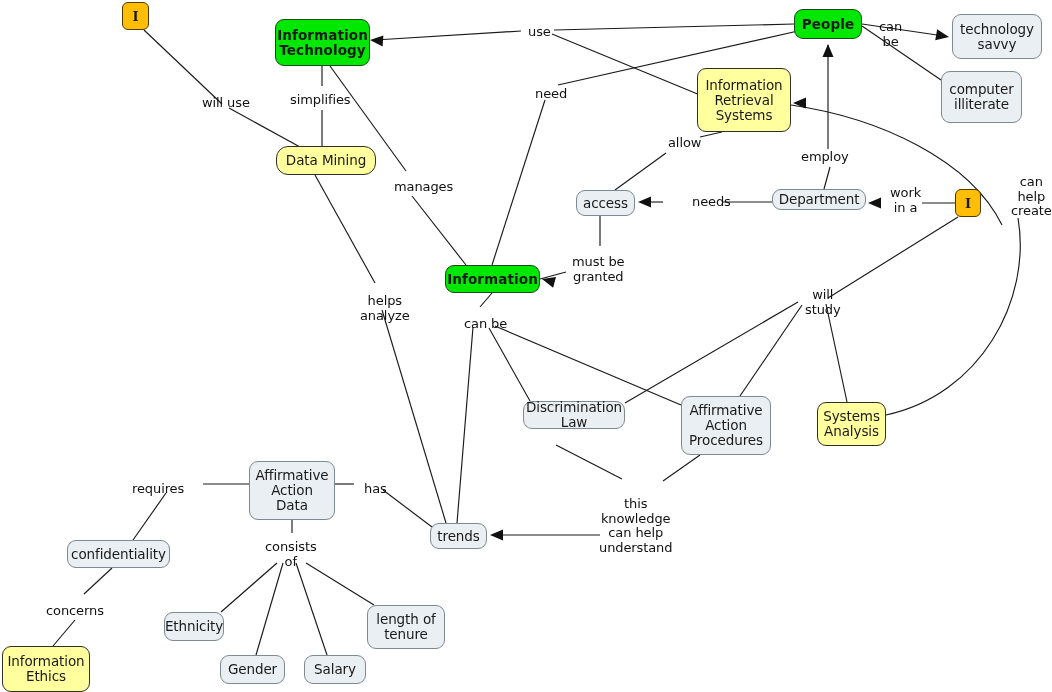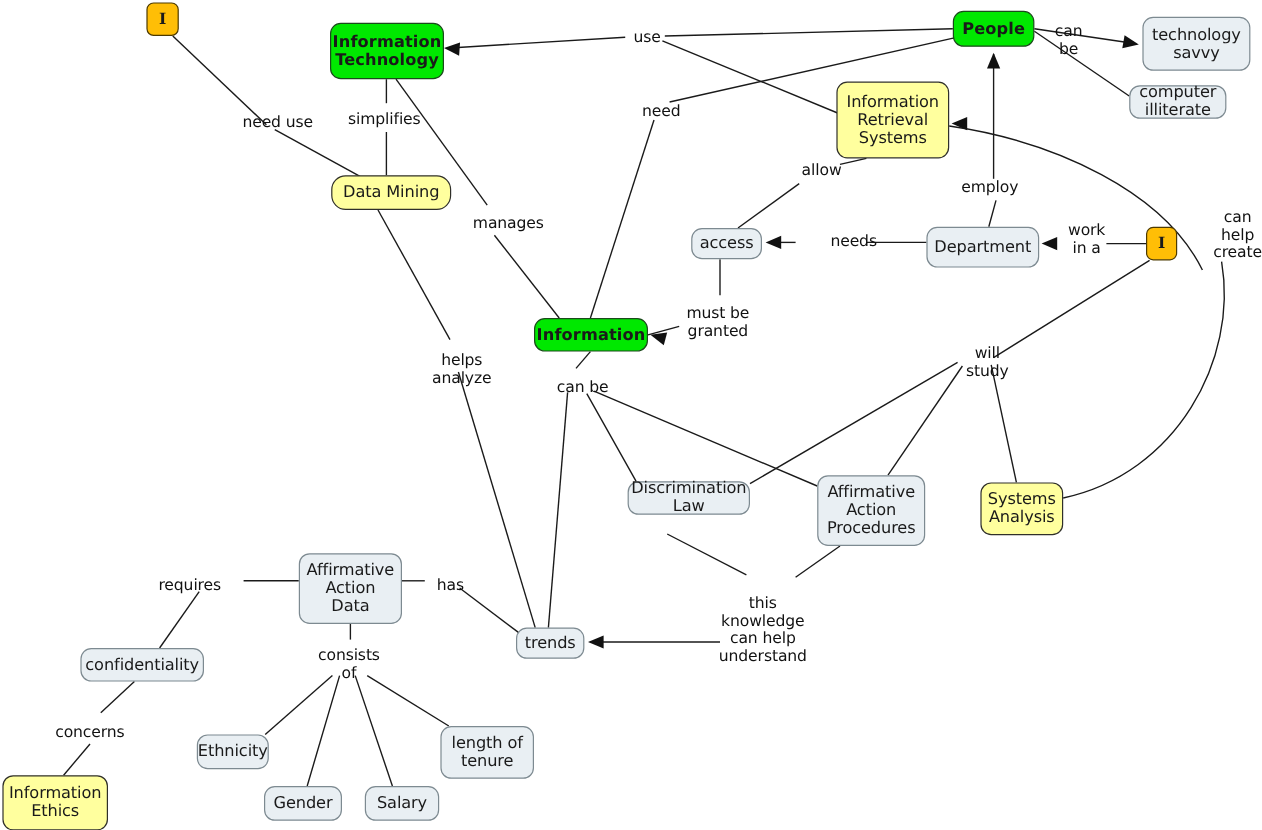"computer" div.node { height: 28px -> 52px }
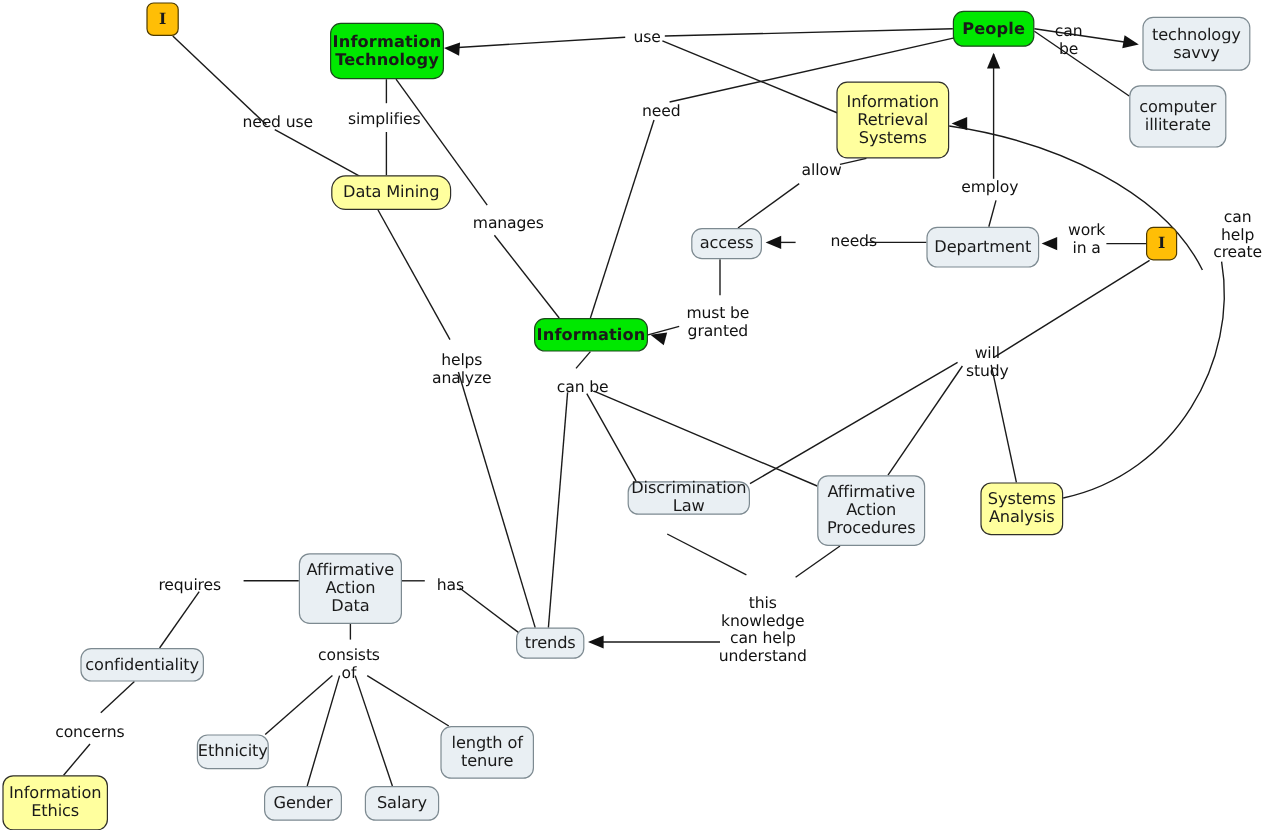"need use" div.edge-label { text: need -> will }
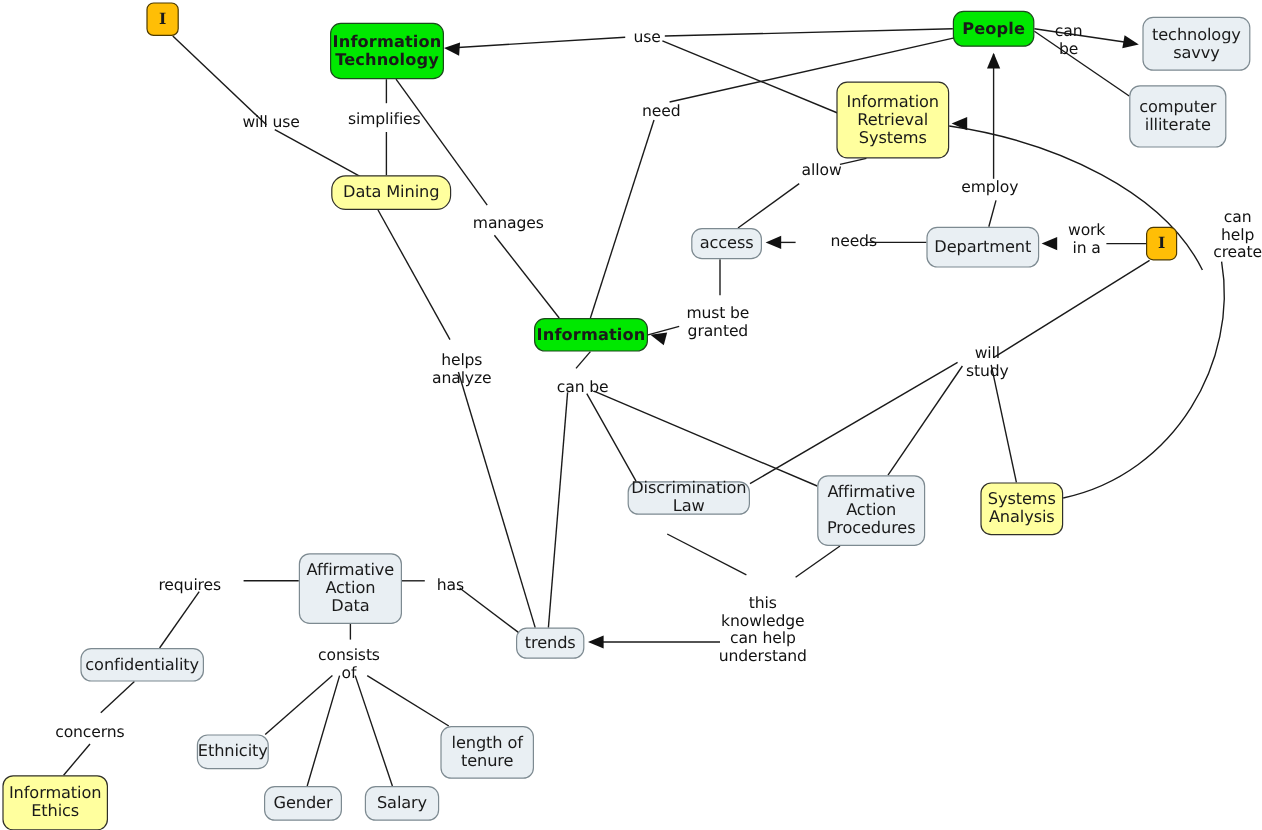"Department" div.node { height: 34px -> 21px }
